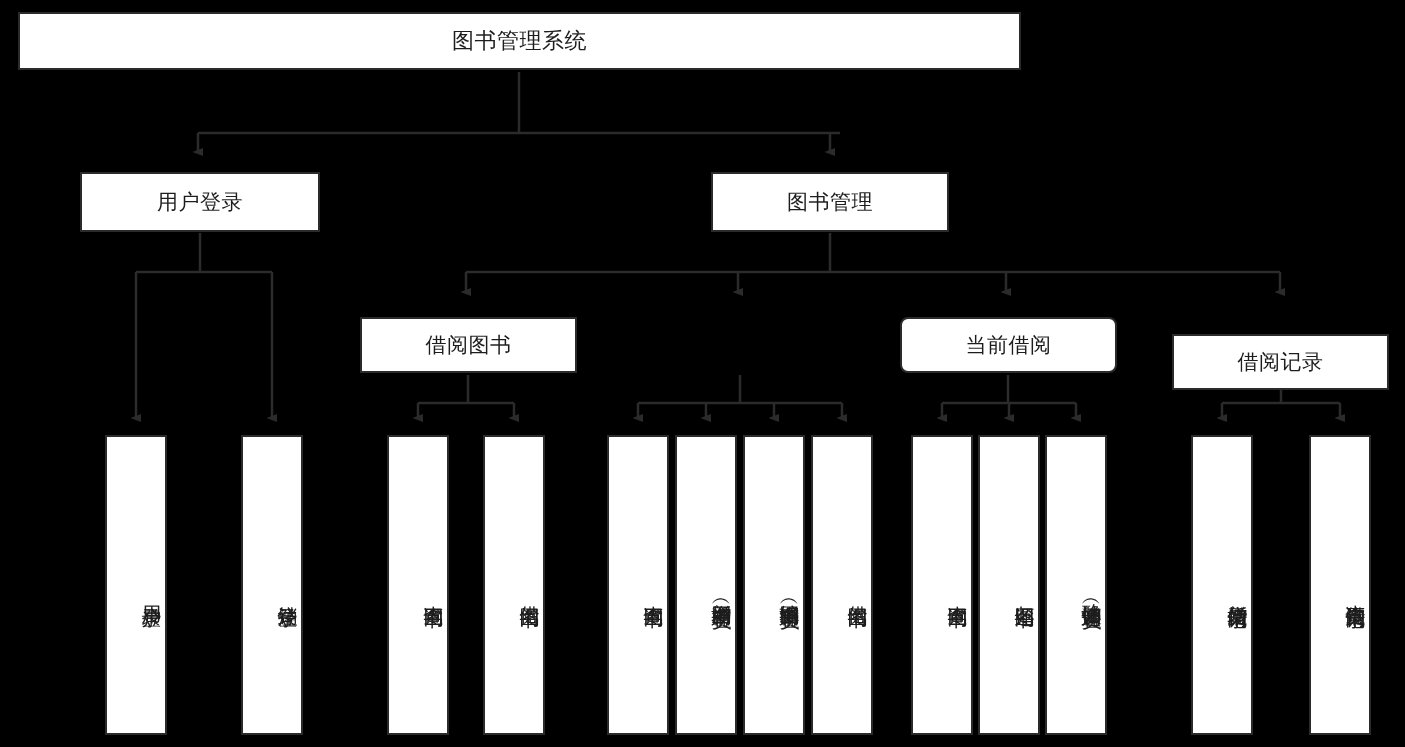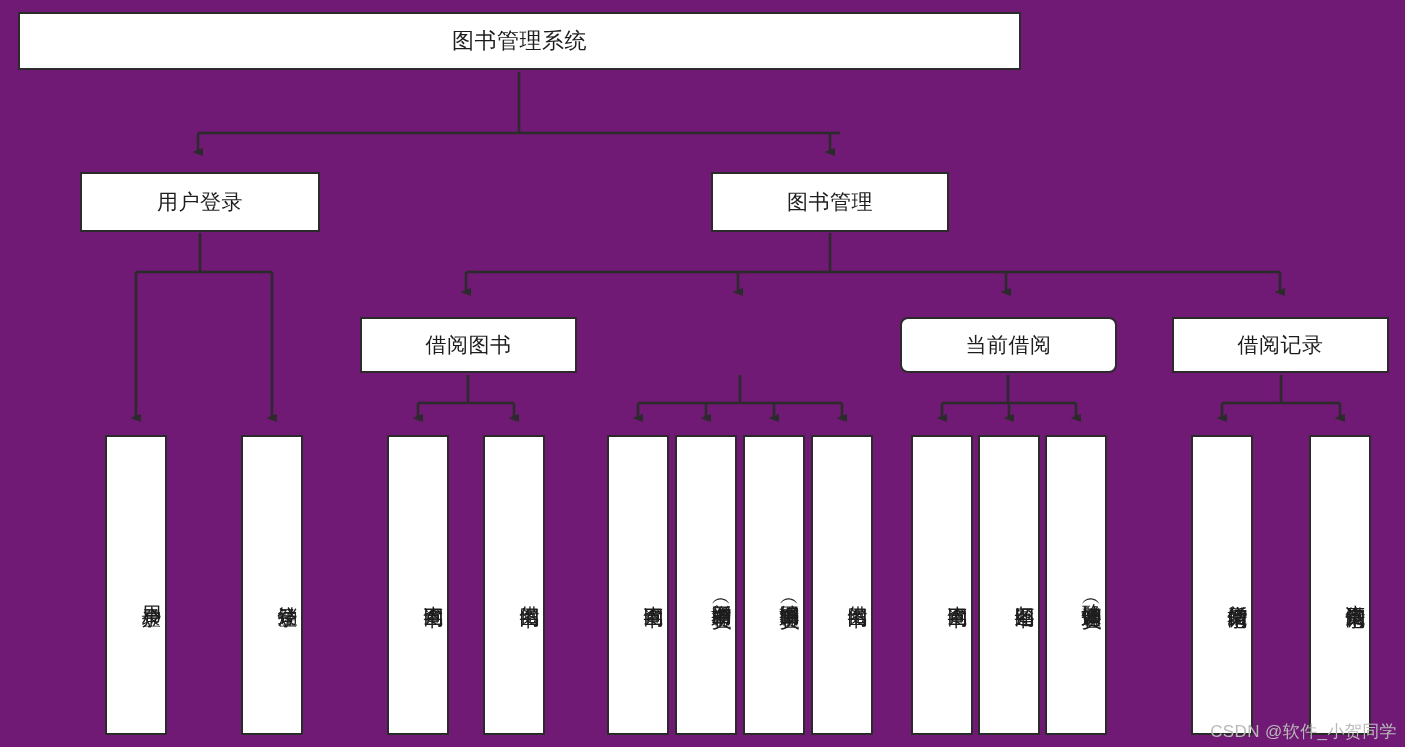"图书管理系统" #diagram-root { background: #701a75 -> #000000 }
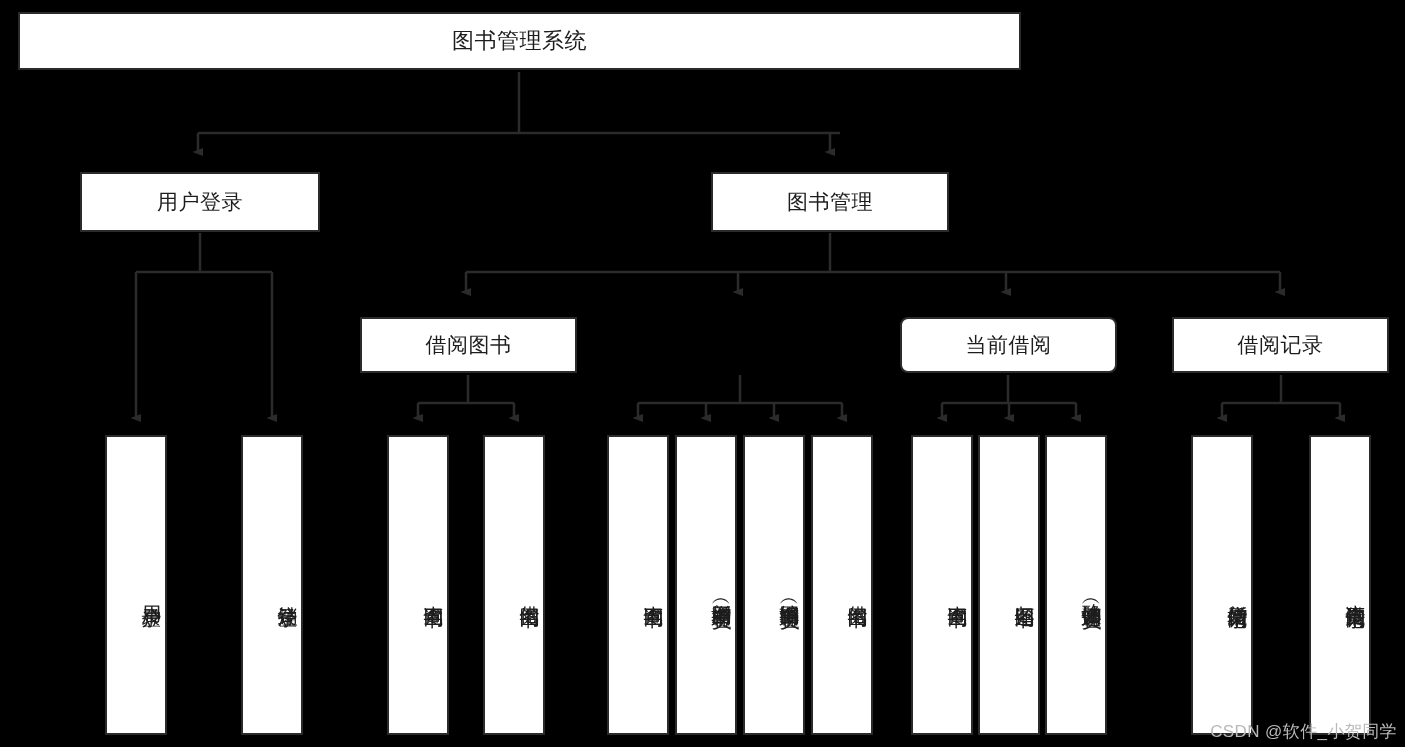"借阅记录" div.node { top: 317px -> 334px }
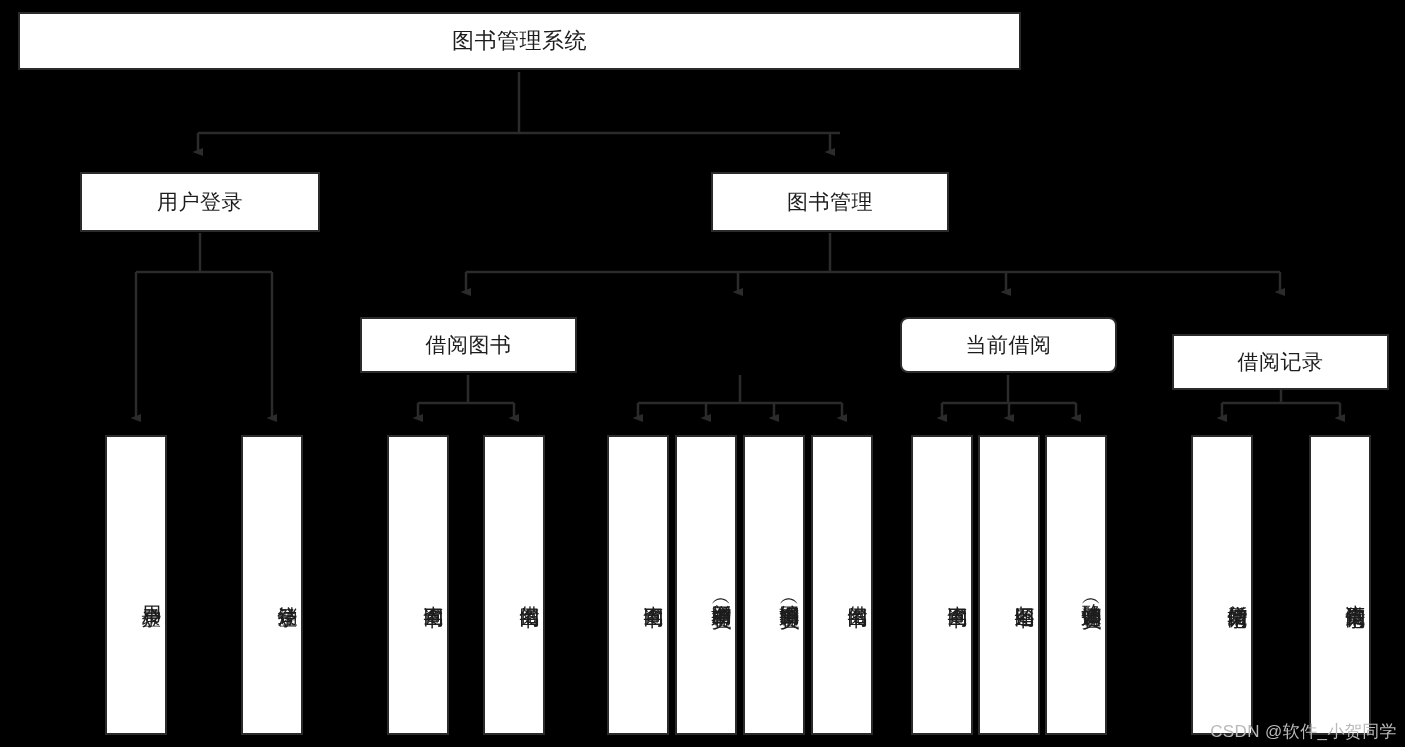"CSDN @软件_小贺同学" div.watermark { html: <div>CSDN @软件_小贺同学</div> -> none }
